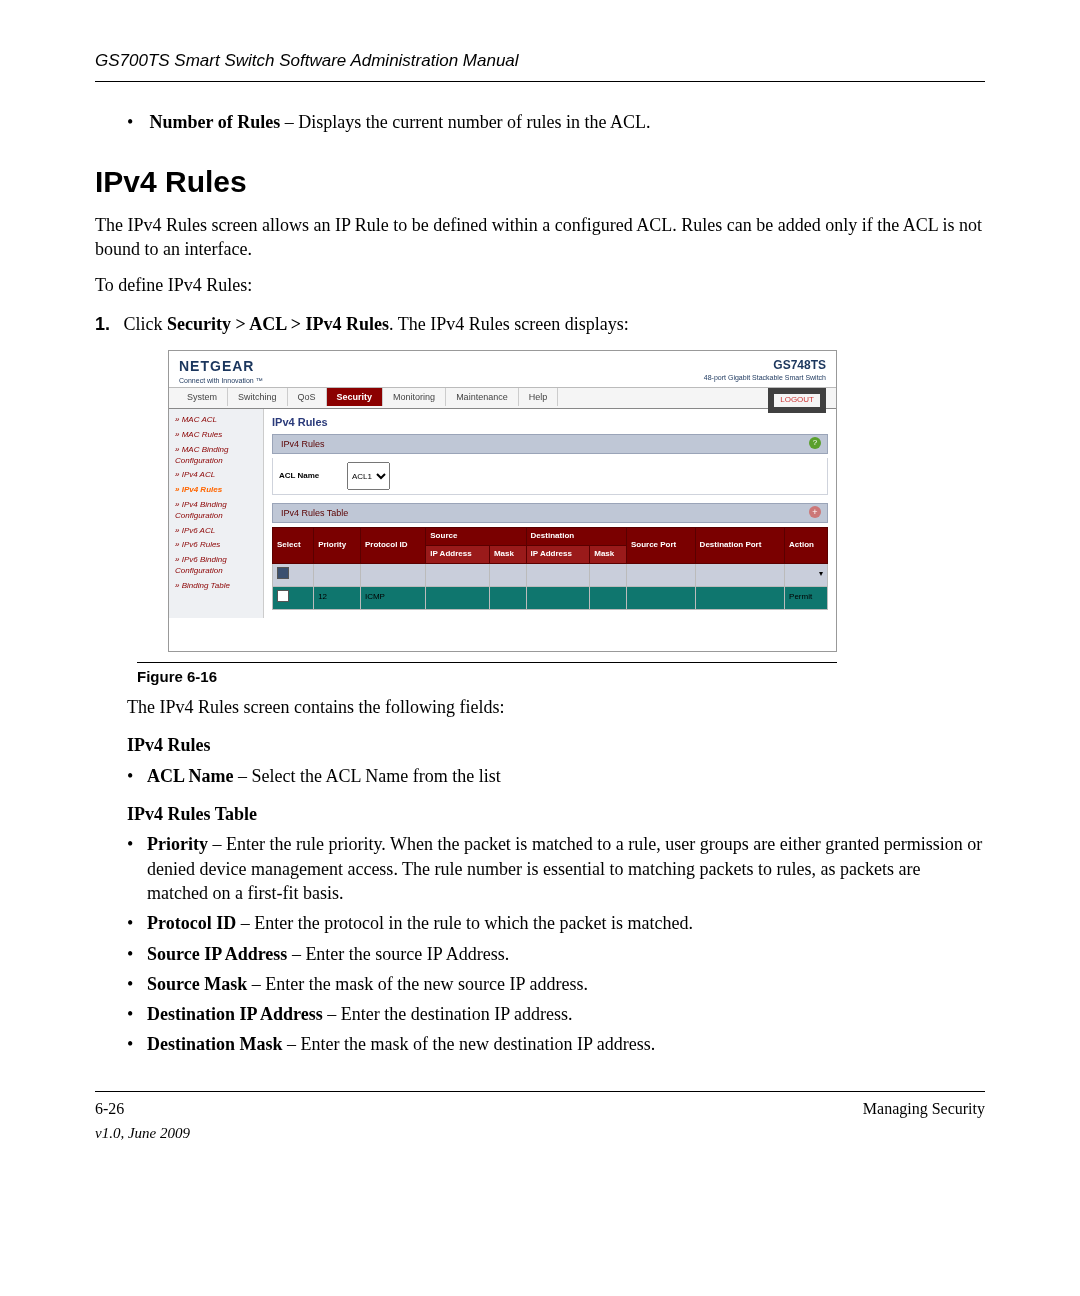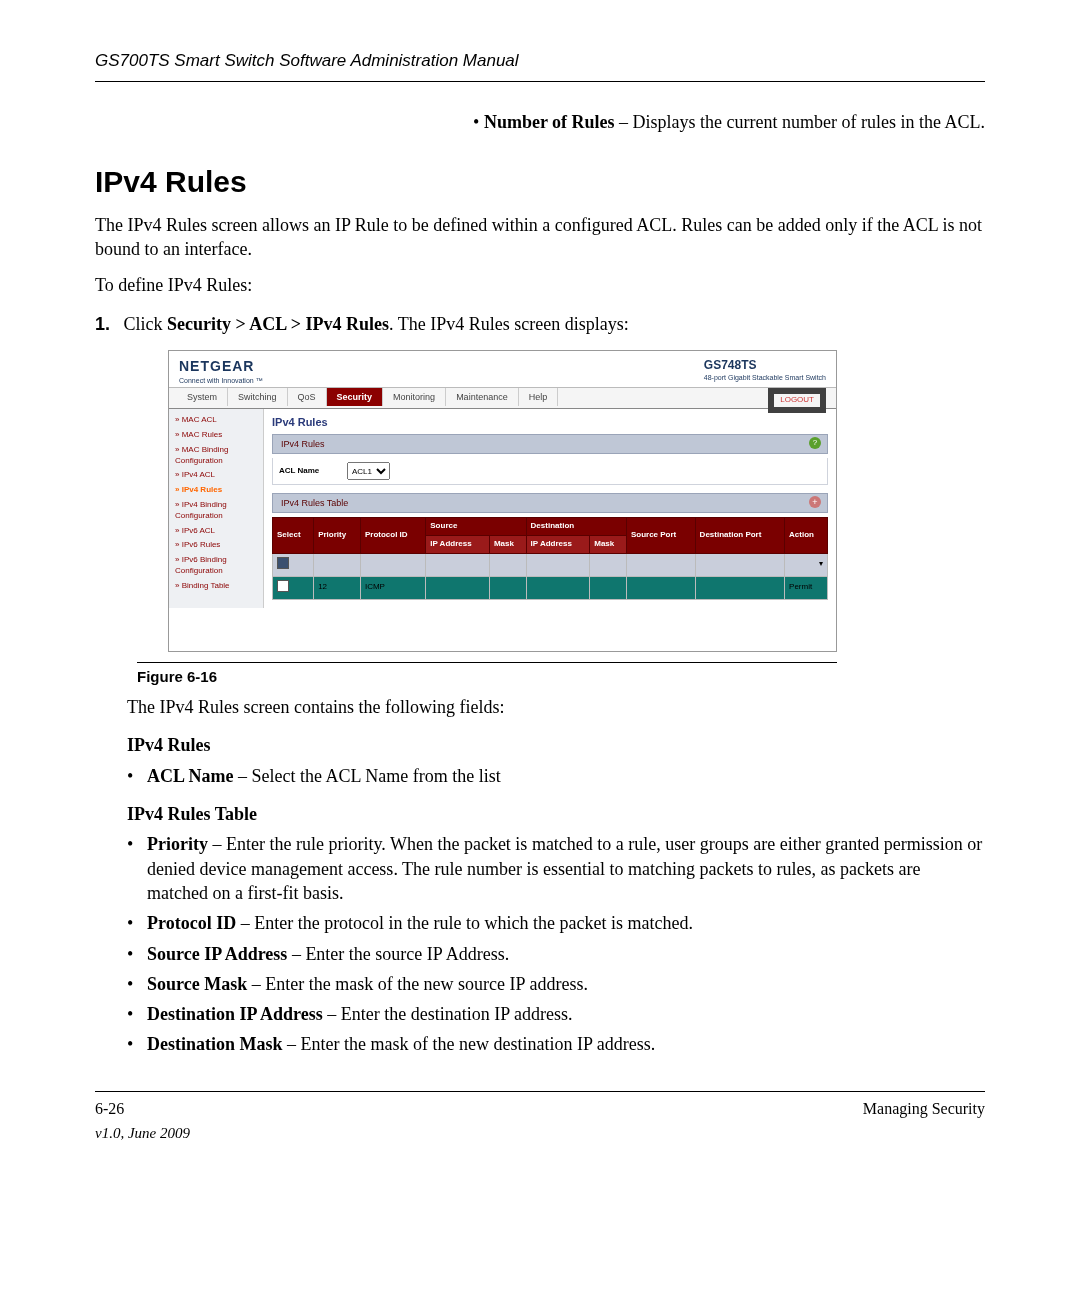"• Number of Rules –" .bullet-line { text-align: right -> none }
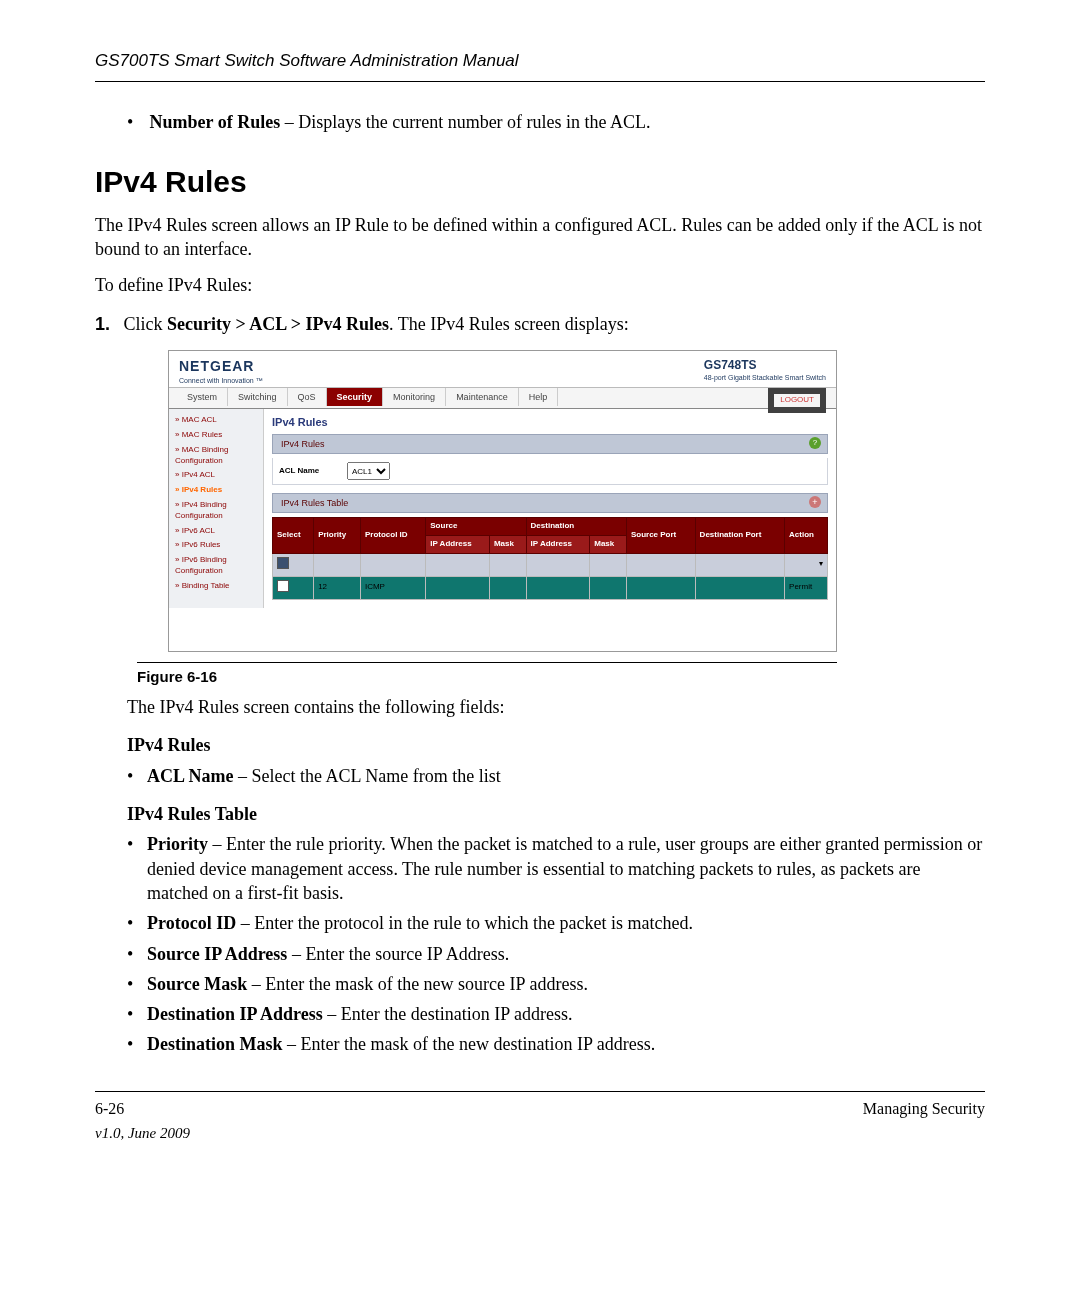"GS748TS" .model { text-align: none -> right }
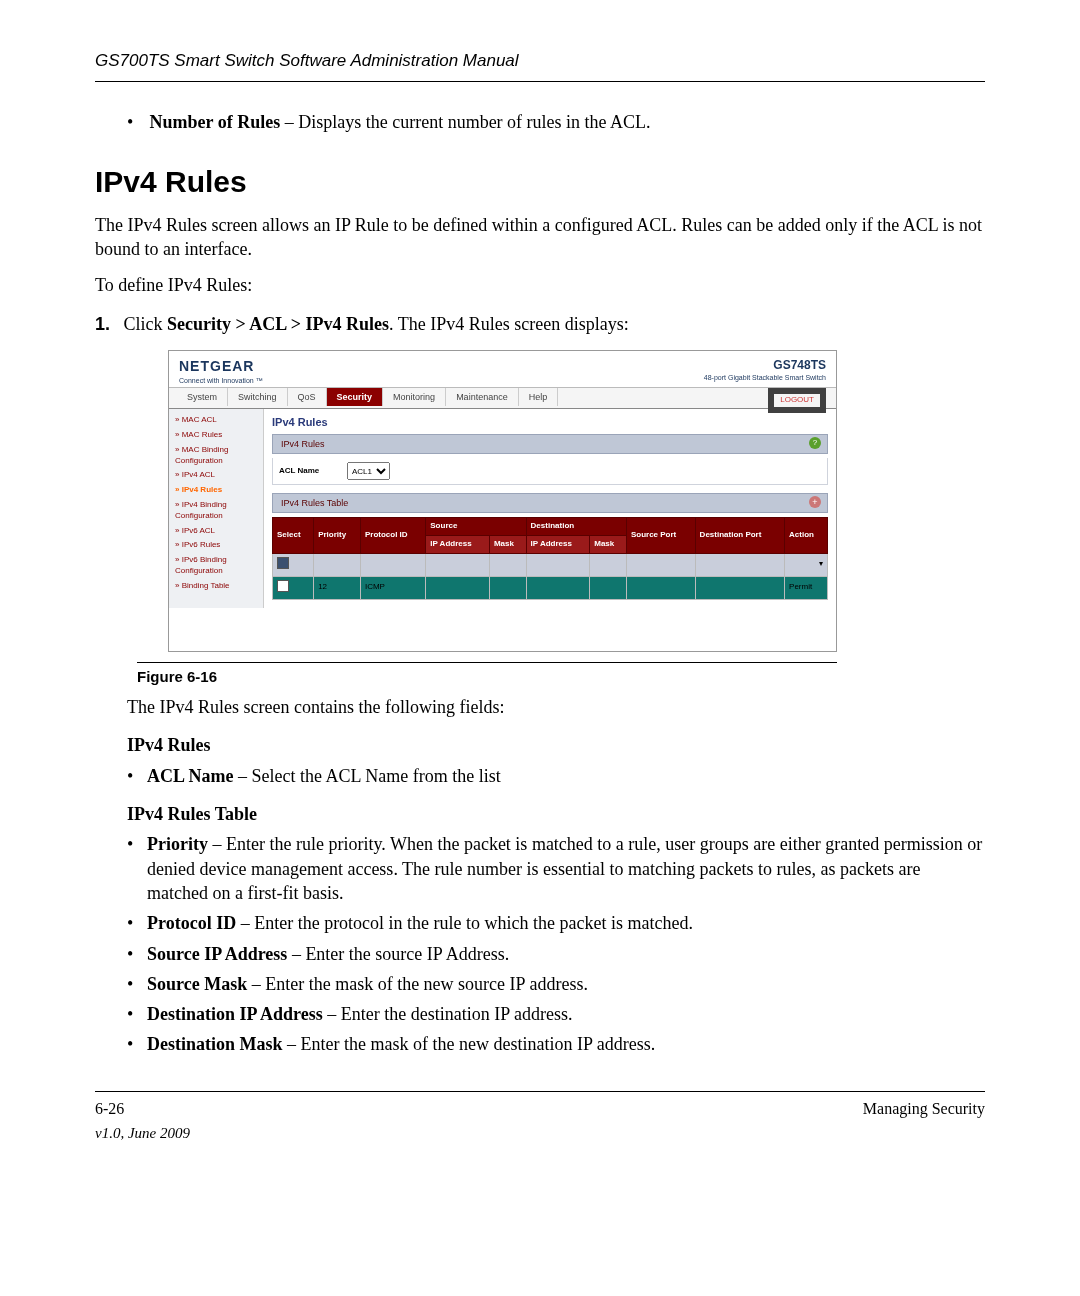"» MAC ACL" .side-item { font-style: none -> italic }
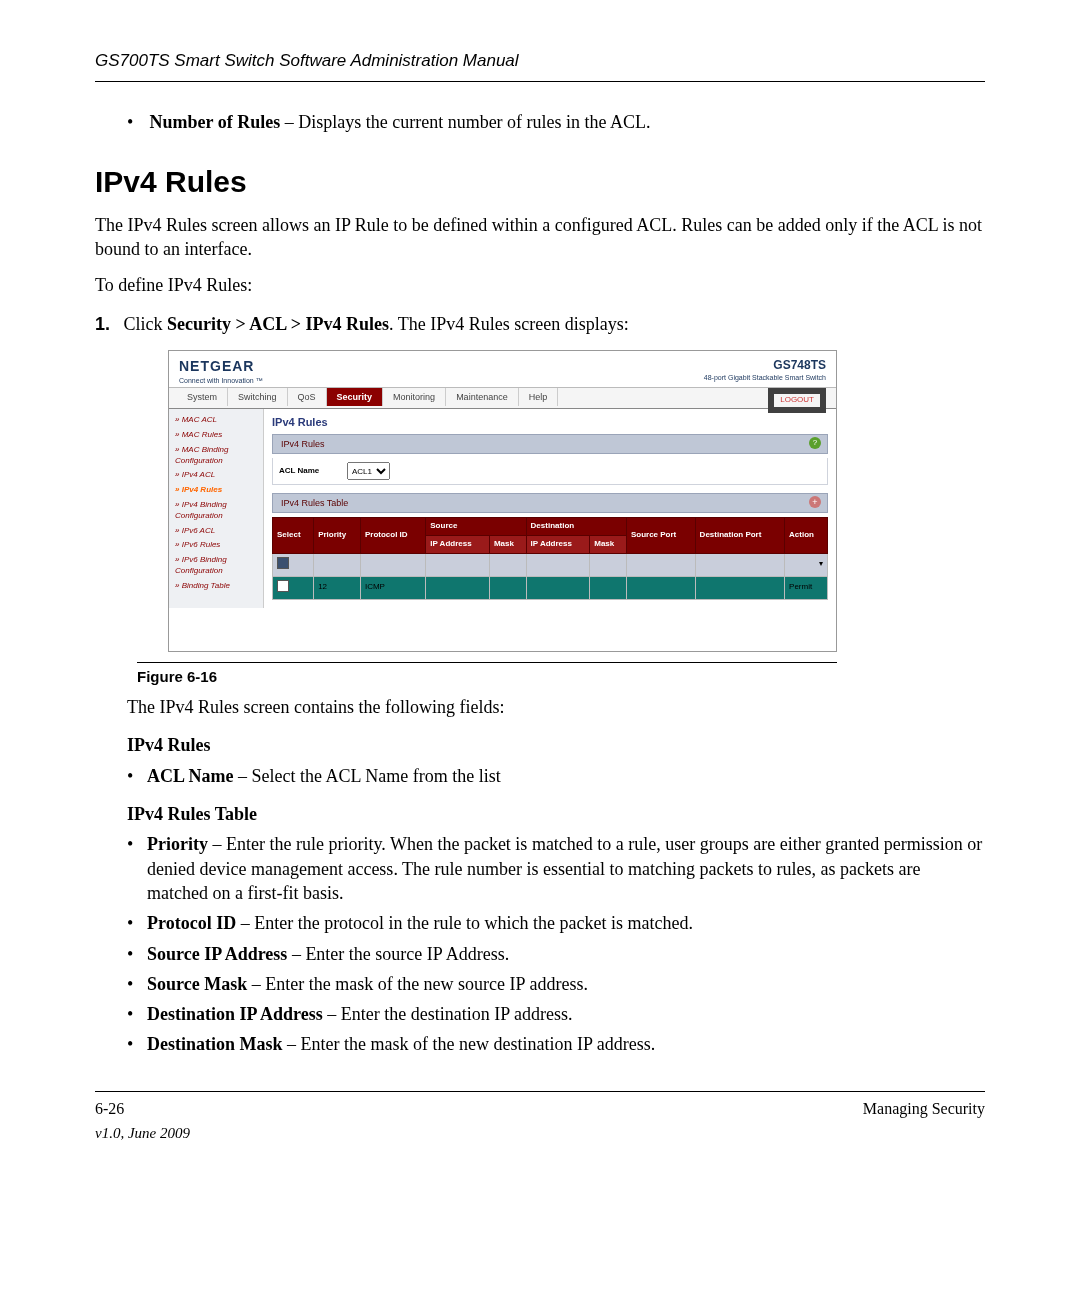"ACL1" .row select { height: 18px -> 28px }
